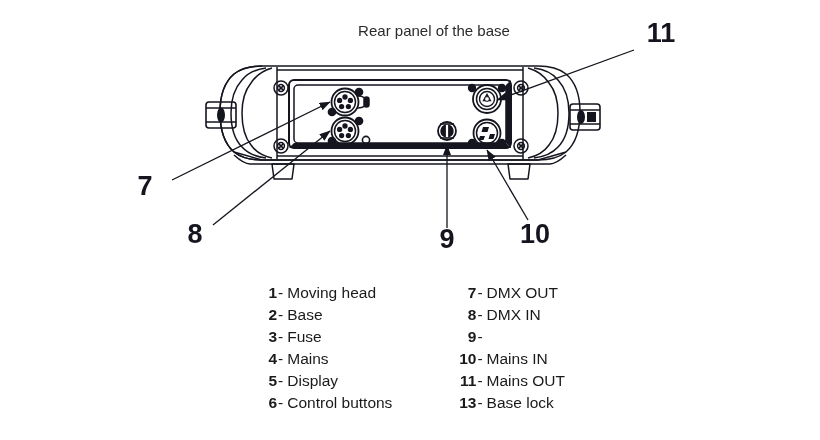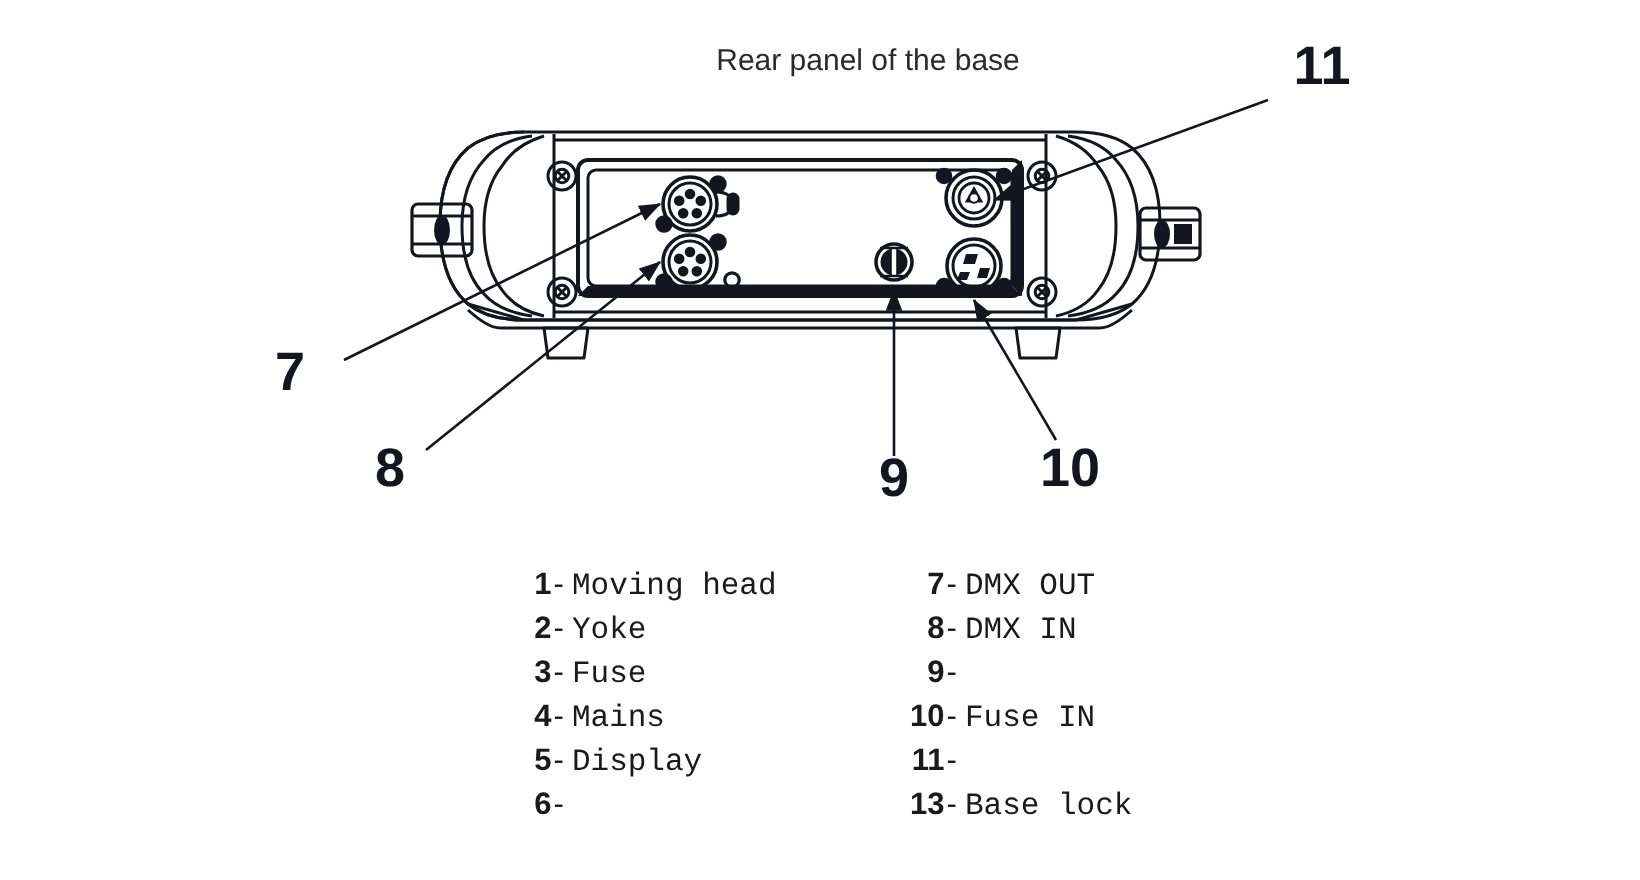"Moving head" .legend-label { font-family: Liberation Mono, monospace -> none }
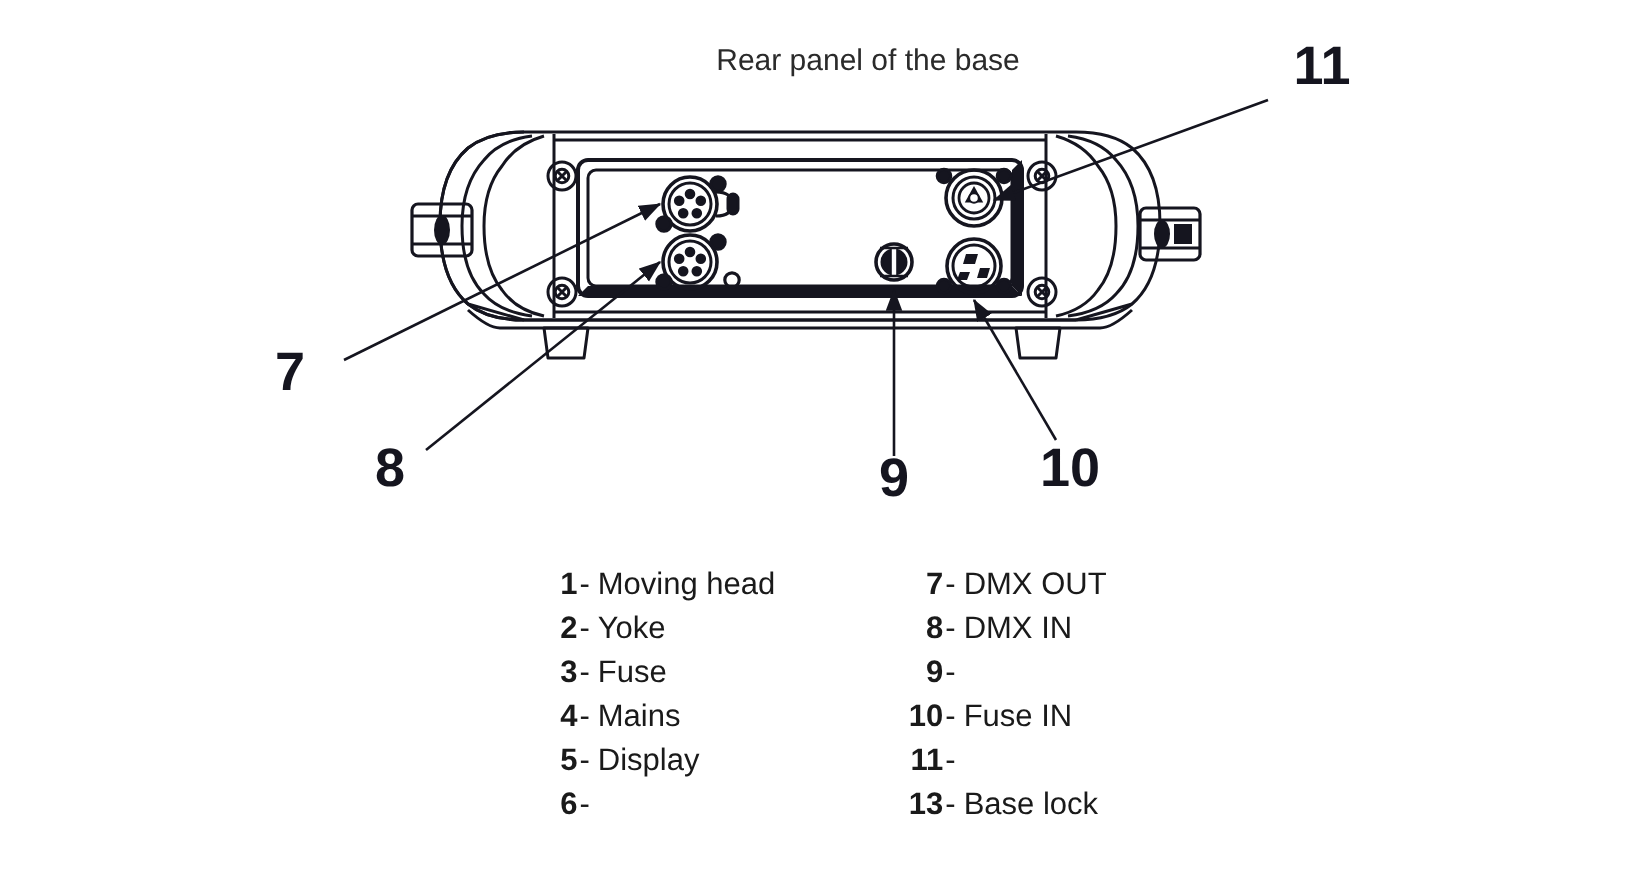"Yoke" span.legend-label { text: Yoke -> Base }
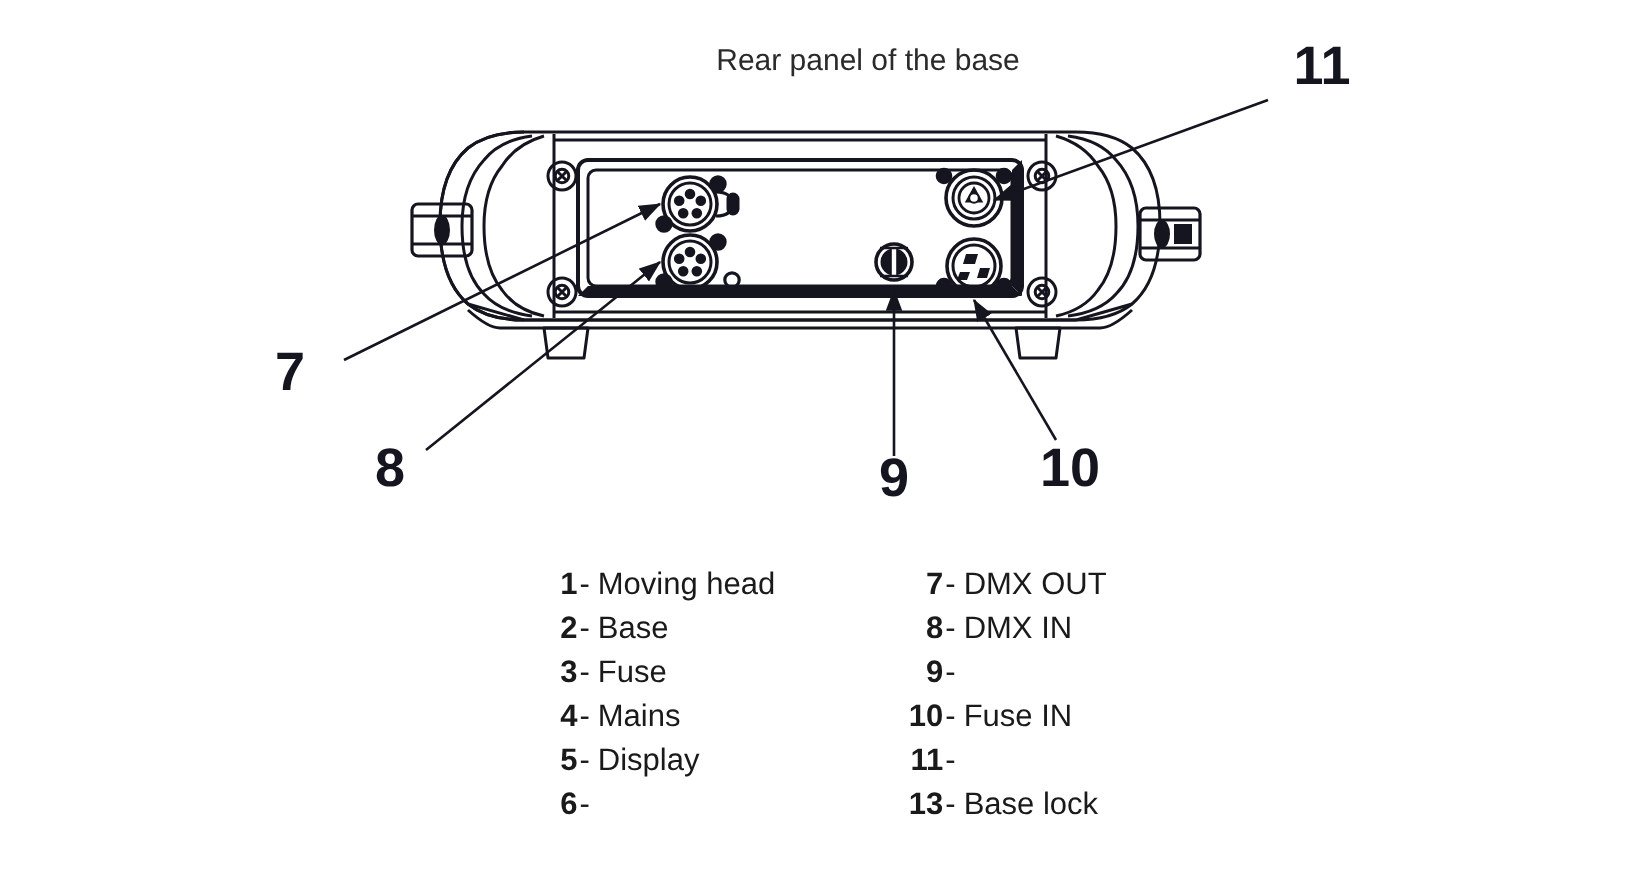"Fuse IN" span.legend-label { text: Fuse -> Mains }
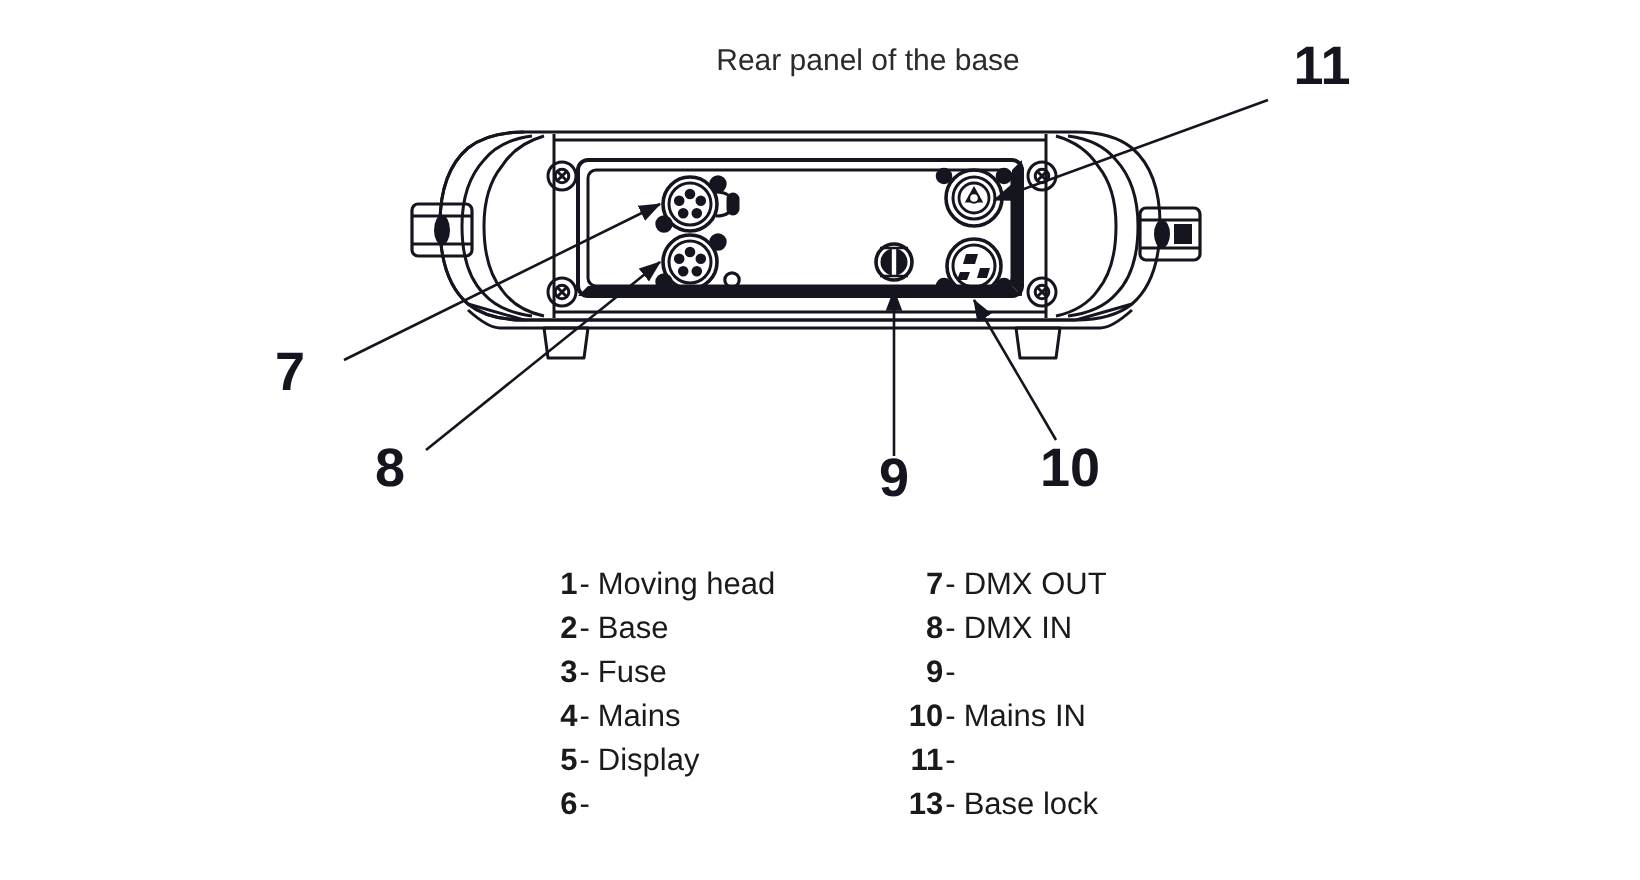"Mains OUT" span.legend-label { html: none -> <span>Mains OUT</span> }
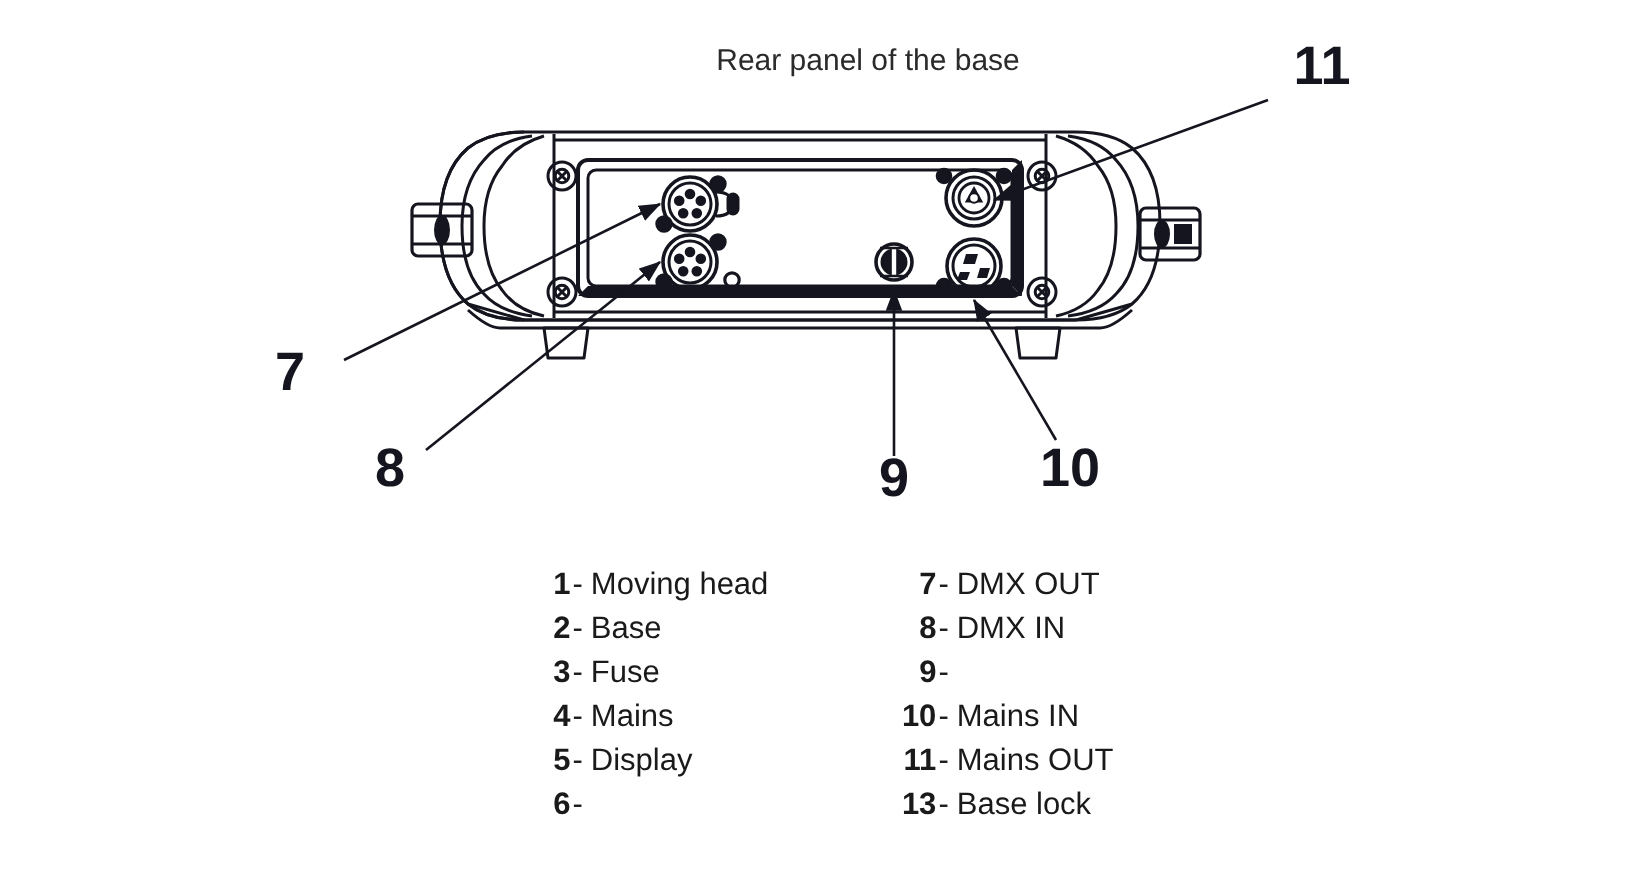"Control buttons" span.legend-label { html: none -> <span>Control buttons</span> }
